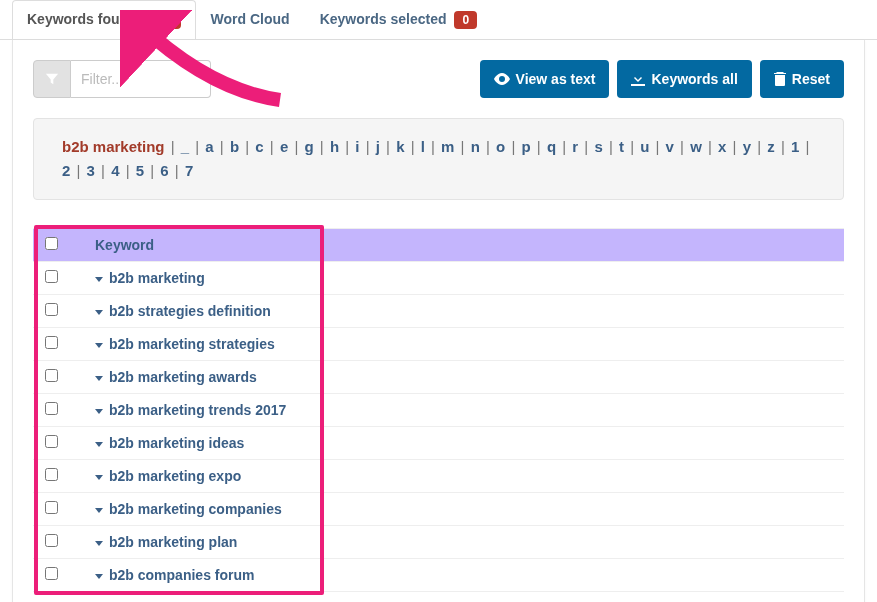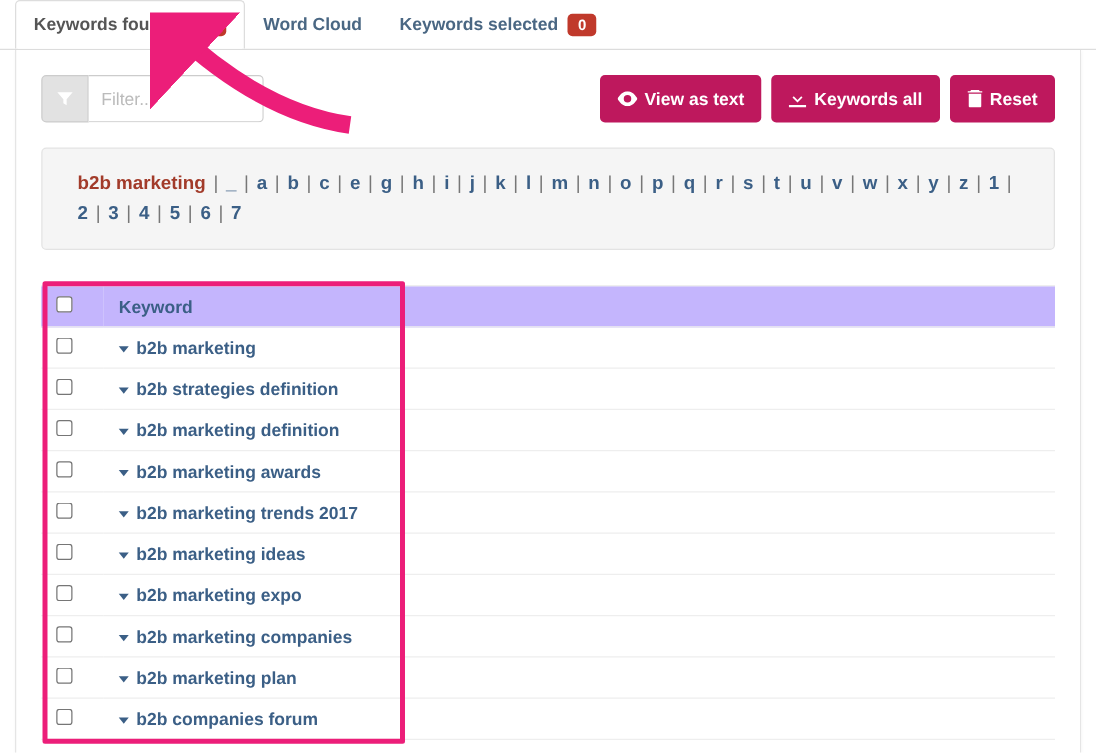"View as text" .btn { background: #be185d -> #0369a1 }
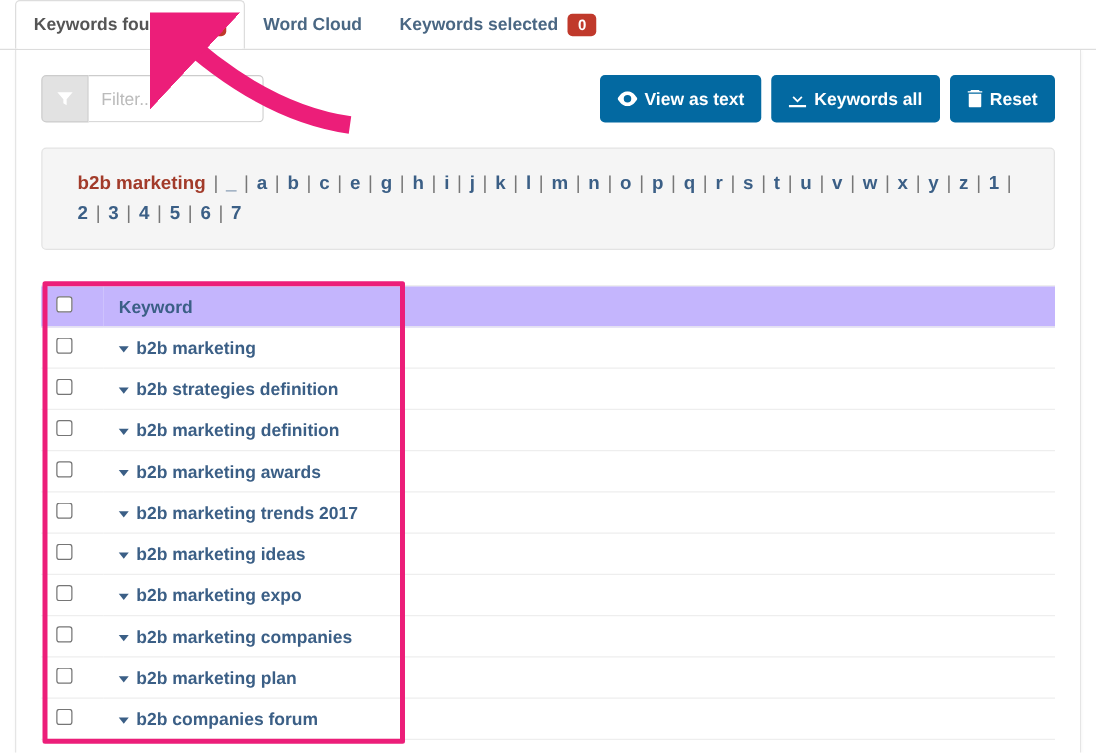"b2b marketing definition" span { text: definition -> strategies }
